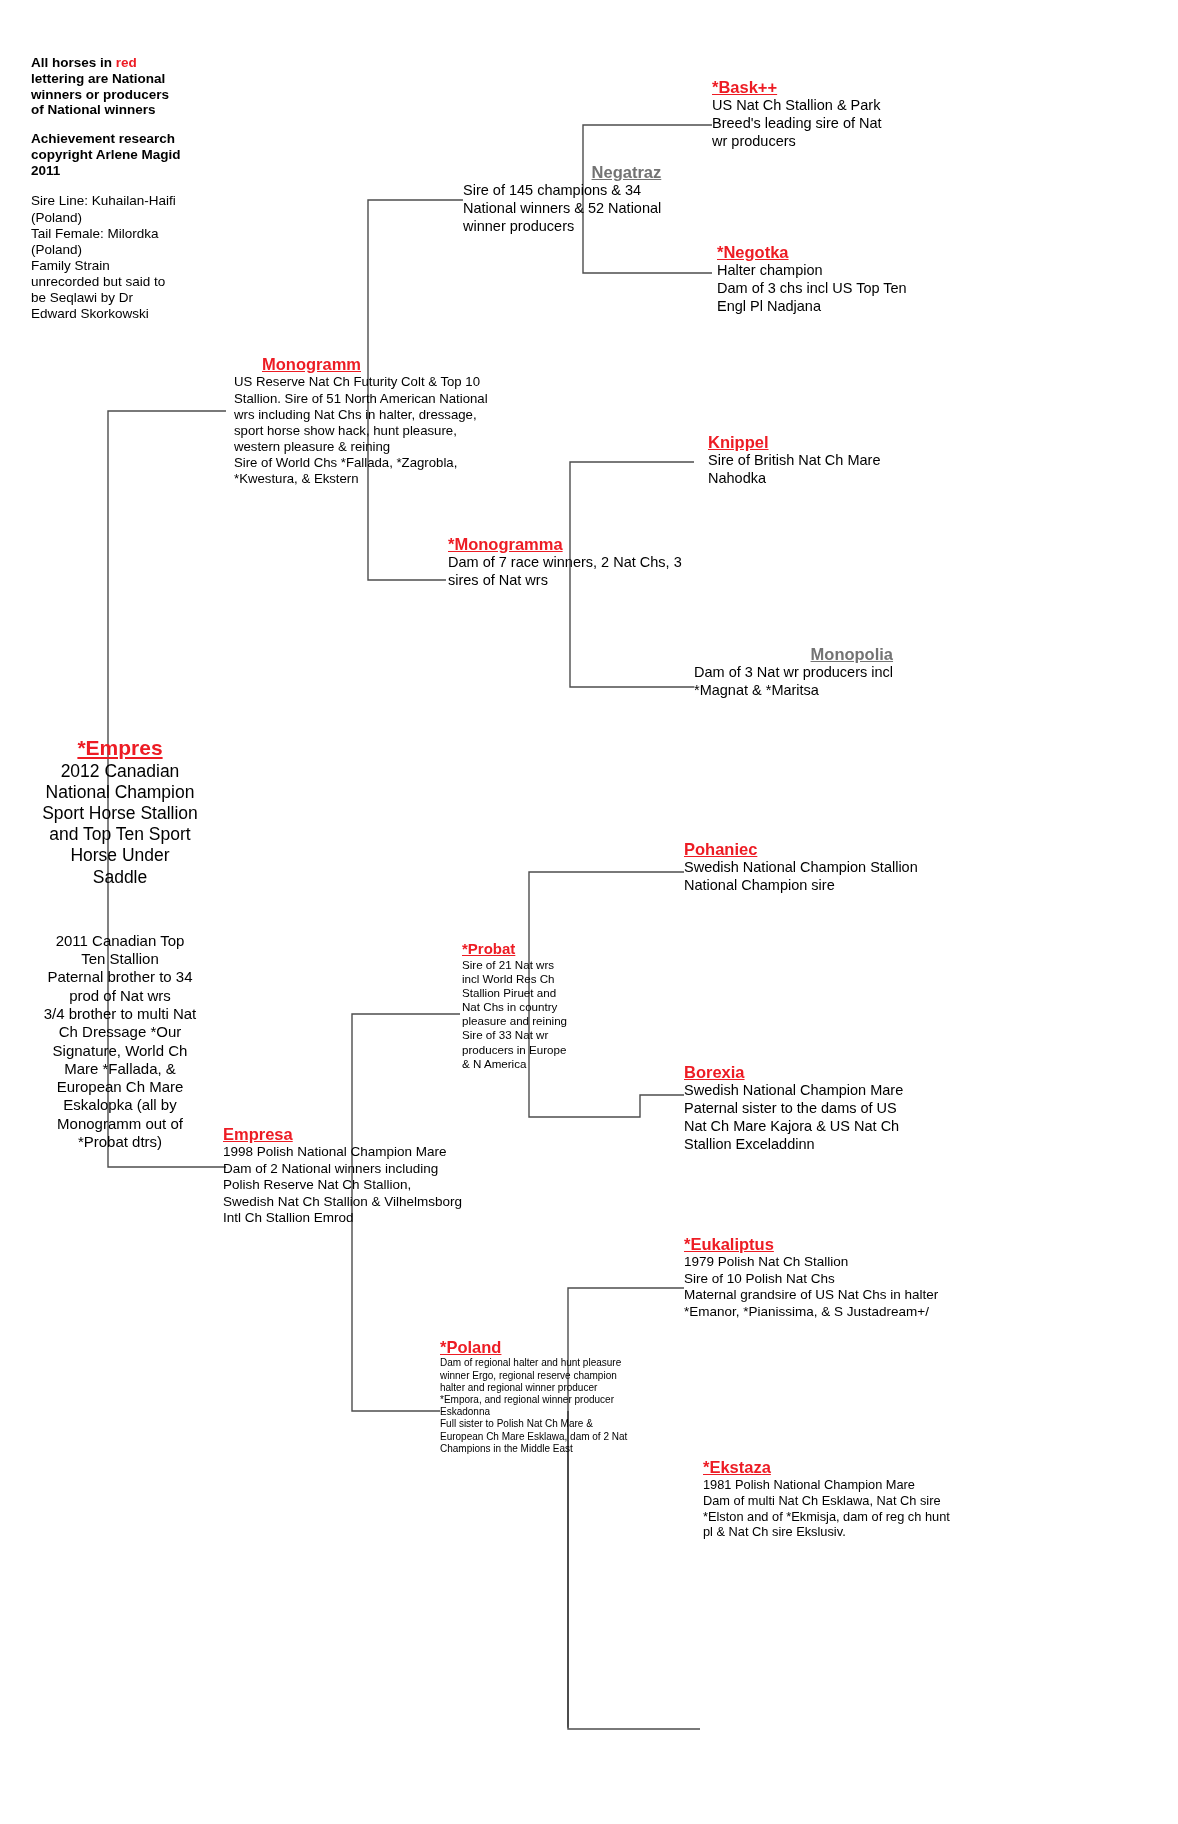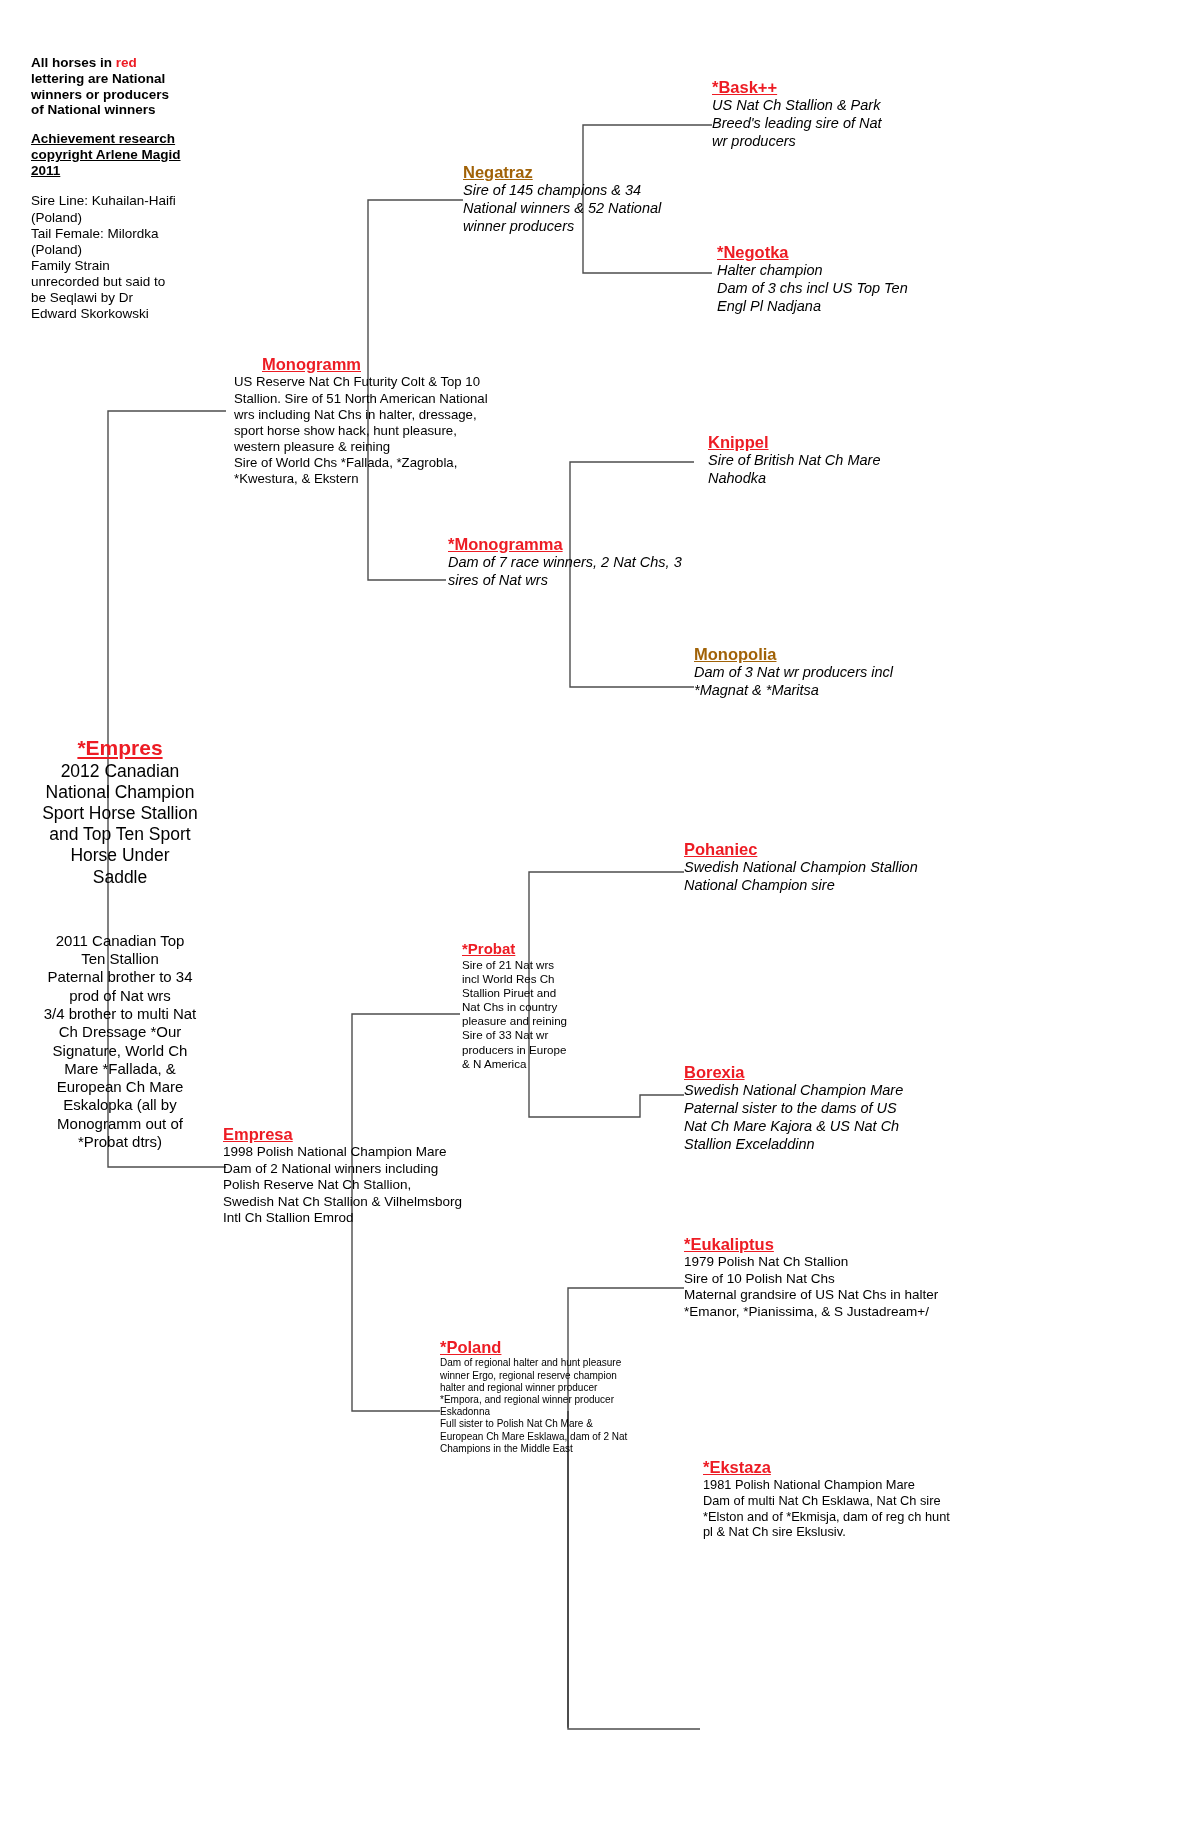"US Nat Ch Stallion &" .s-md .desc { font-style: italic -> none }
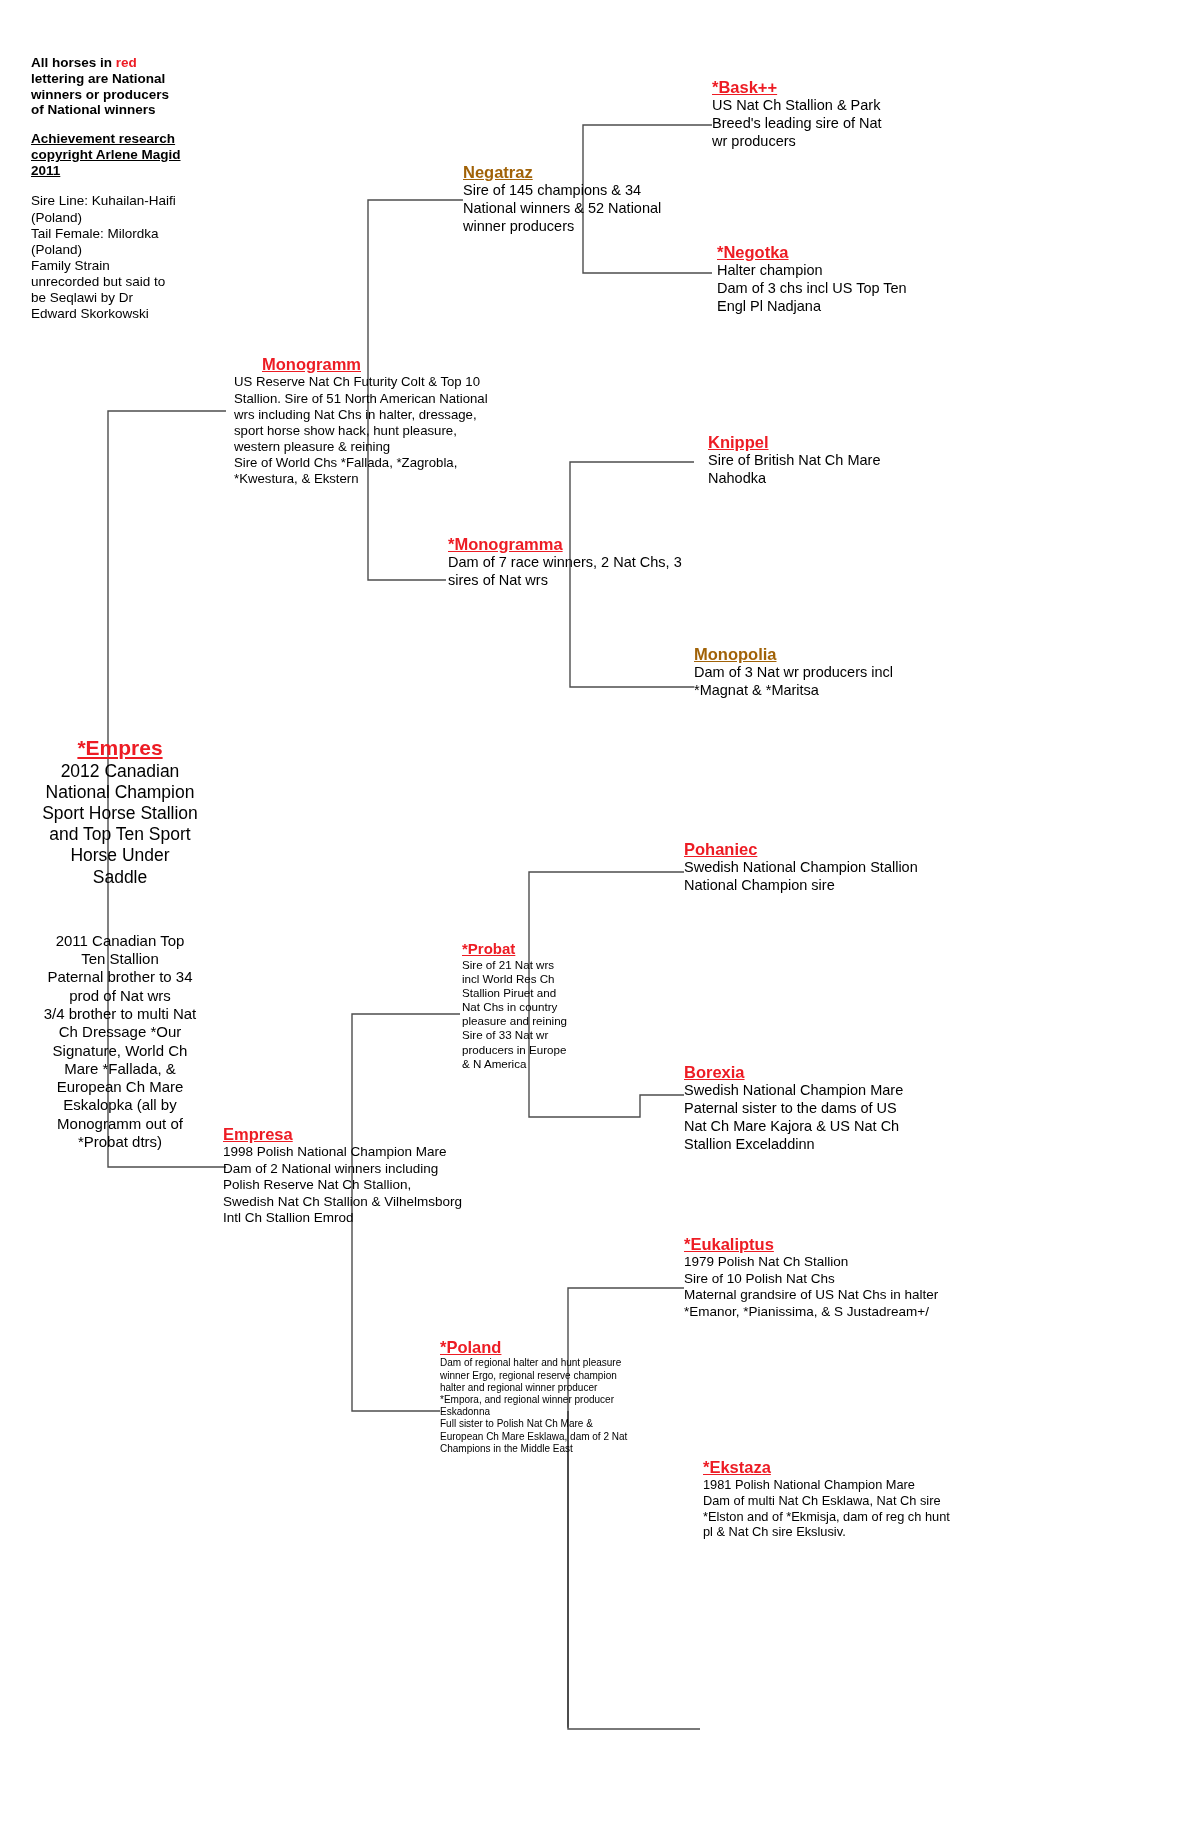"Achievement research copyright Arlene" .note .p2 { text-decoration: underline -> none }
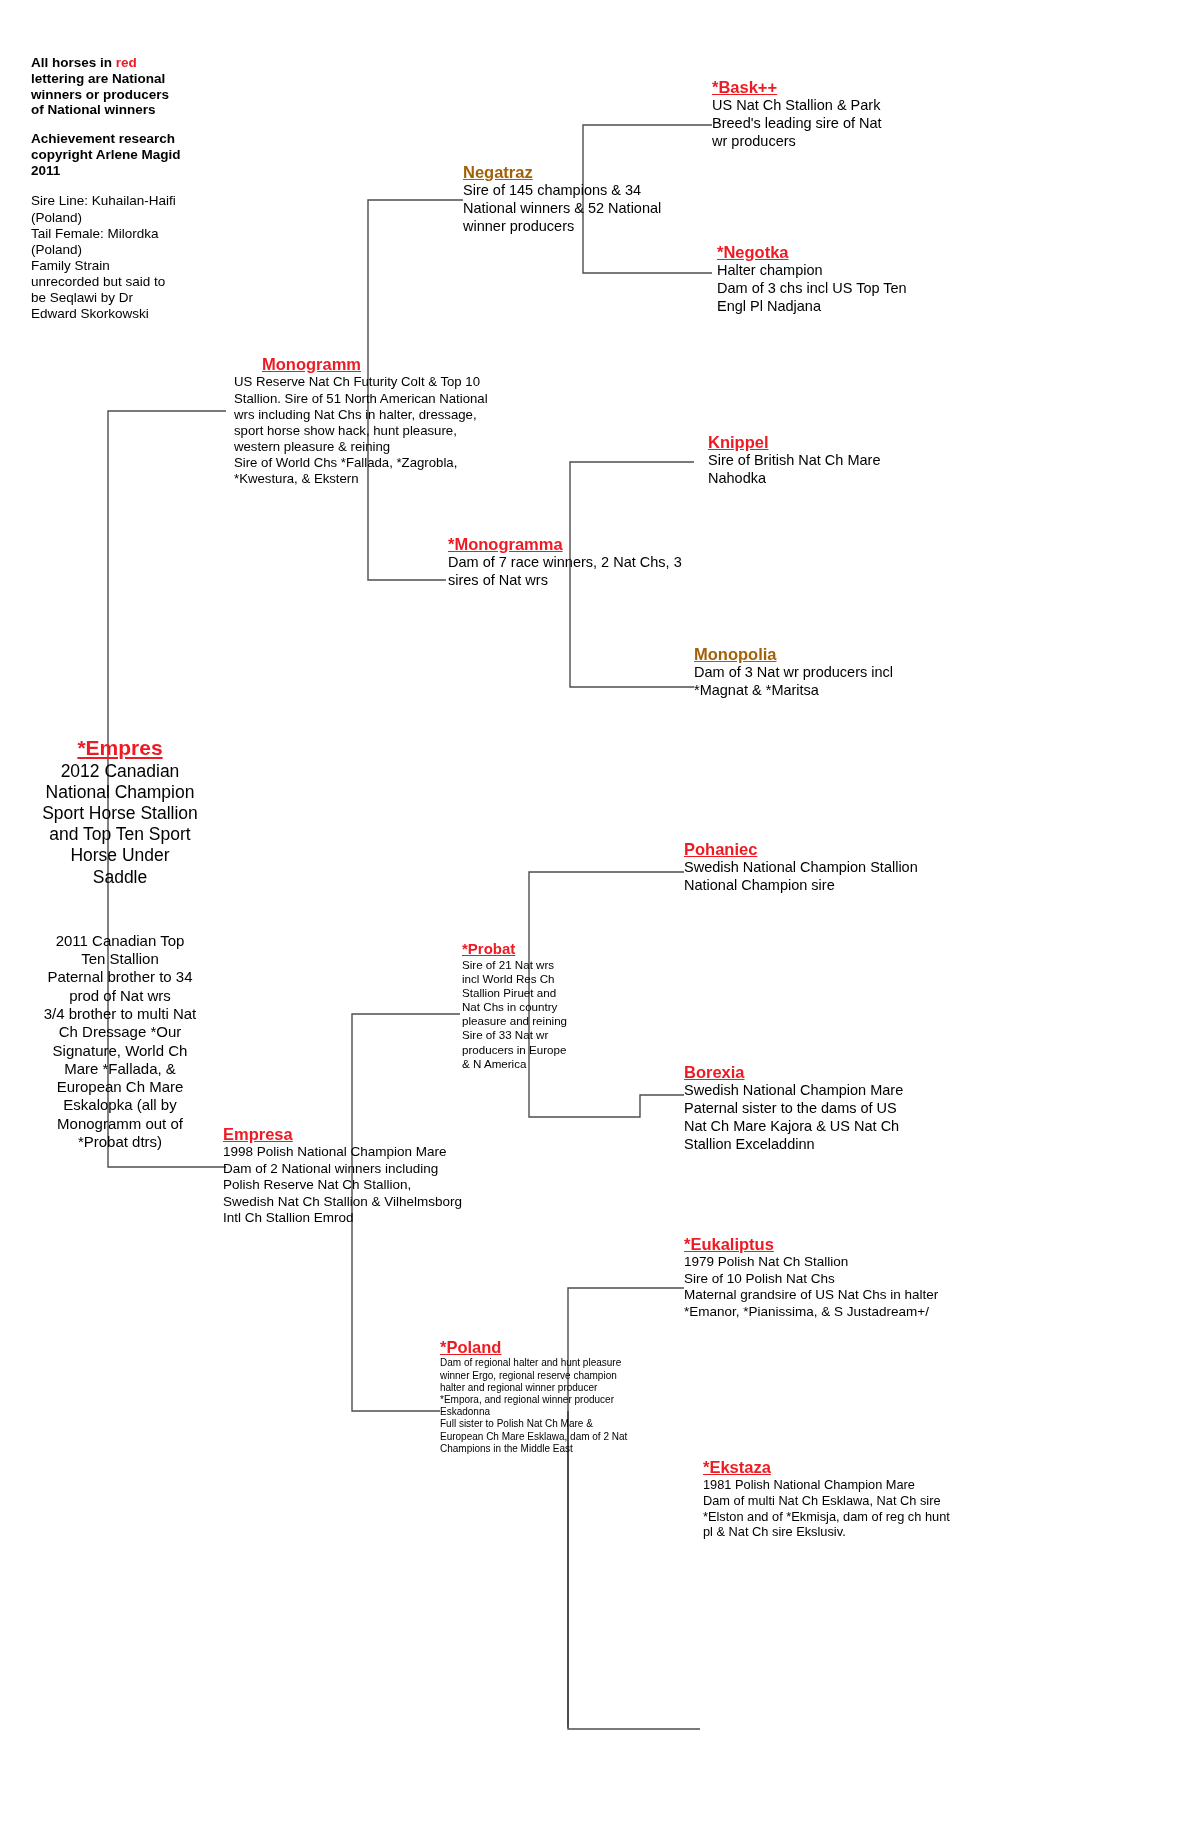"Negatraz" .hd.blk { color: #a16207 -> #737373; text-align: none -> right }
